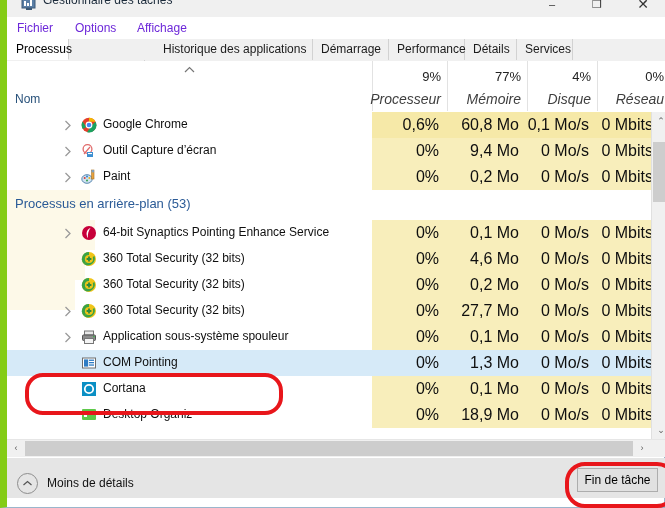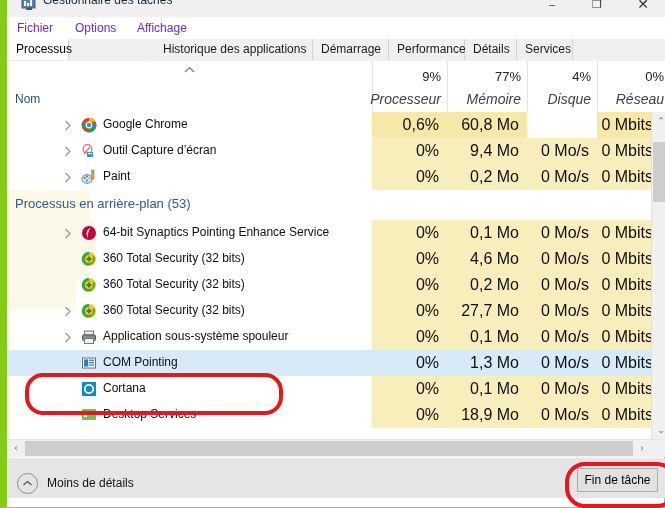"0,1 Mo/s" div.cell { html: none -> <div>0,1 Mo/s</div> }
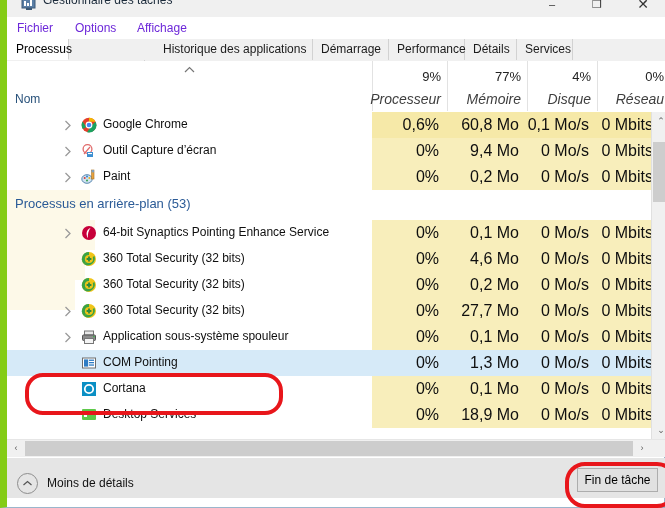"Desktop Services" span.lbl { text: Services -> Organiz }
